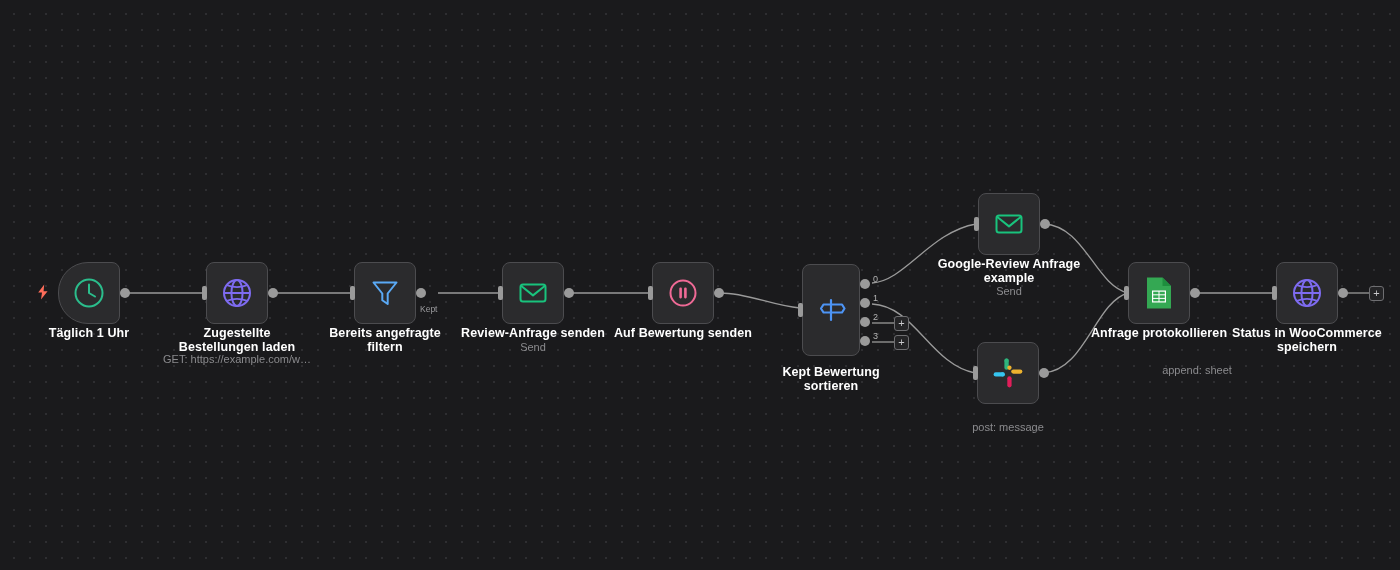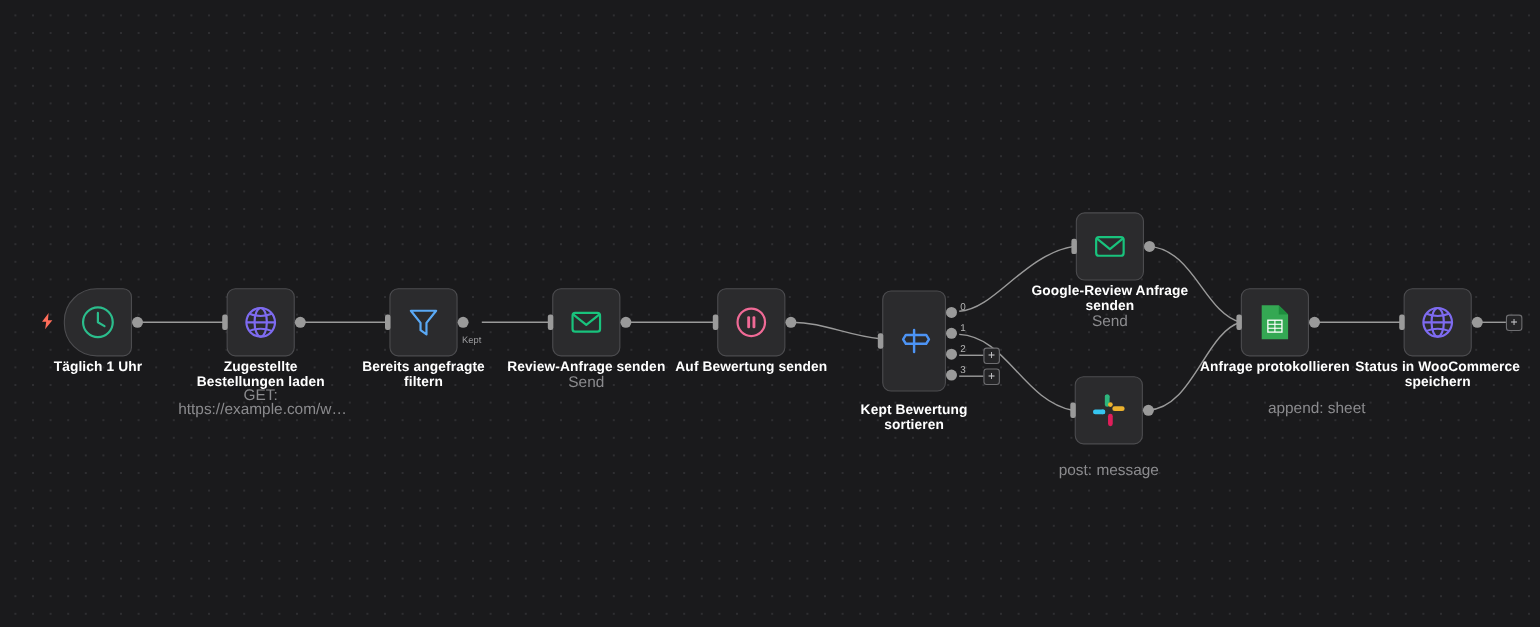"Google-Review Anfrage senden" div.node-label { text: senden -> example }
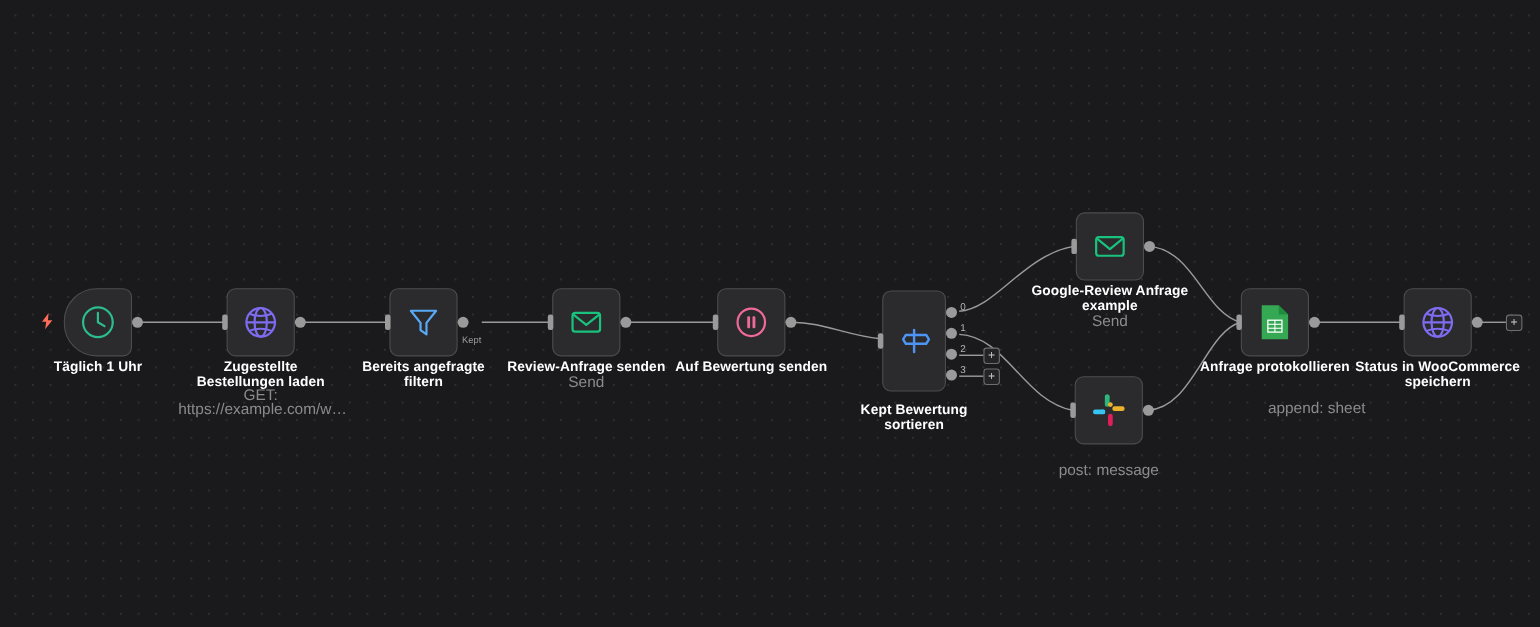"Send" .node-sublabel { font-size: 14px -> 11px }
